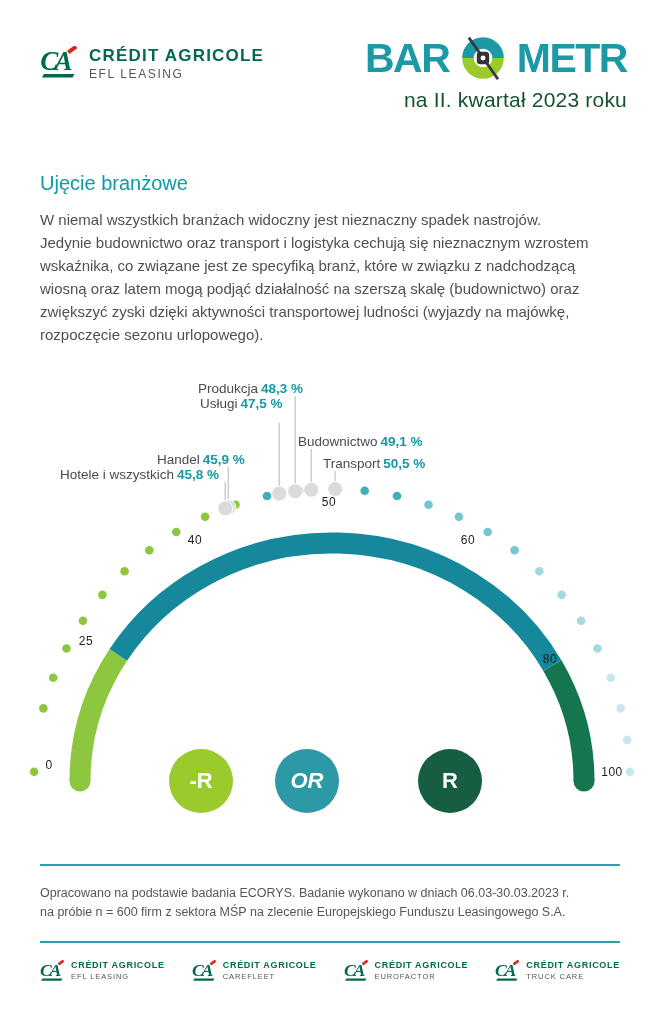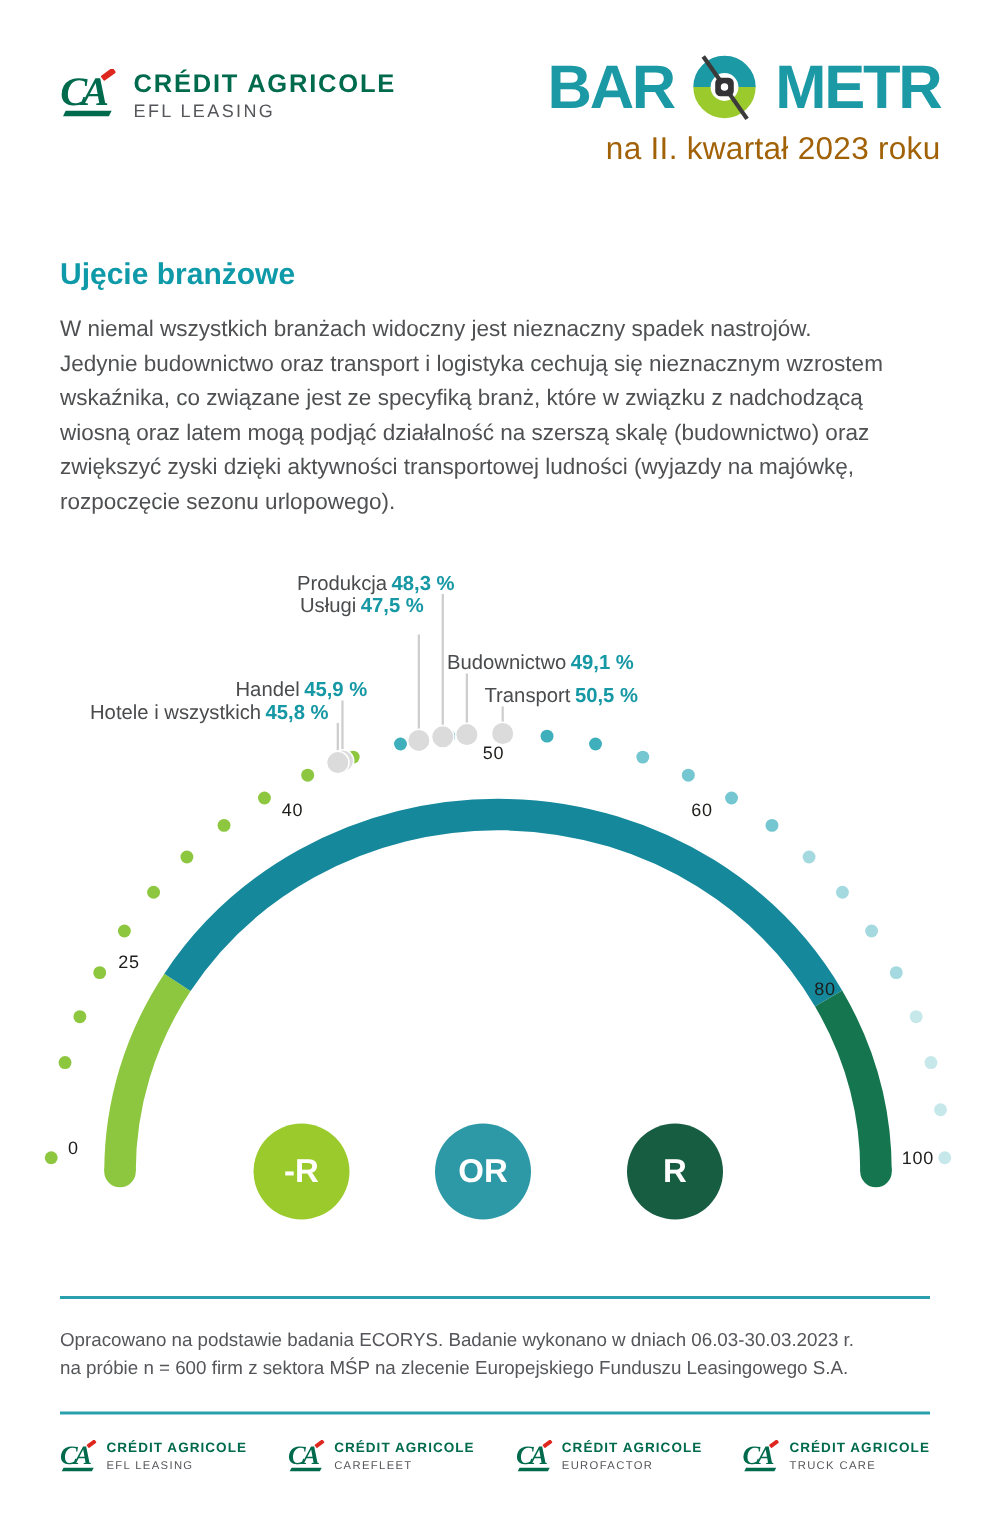"na II. kwartał 2023 roku" .barometr-sub { color: #a16207 -> #14532d }
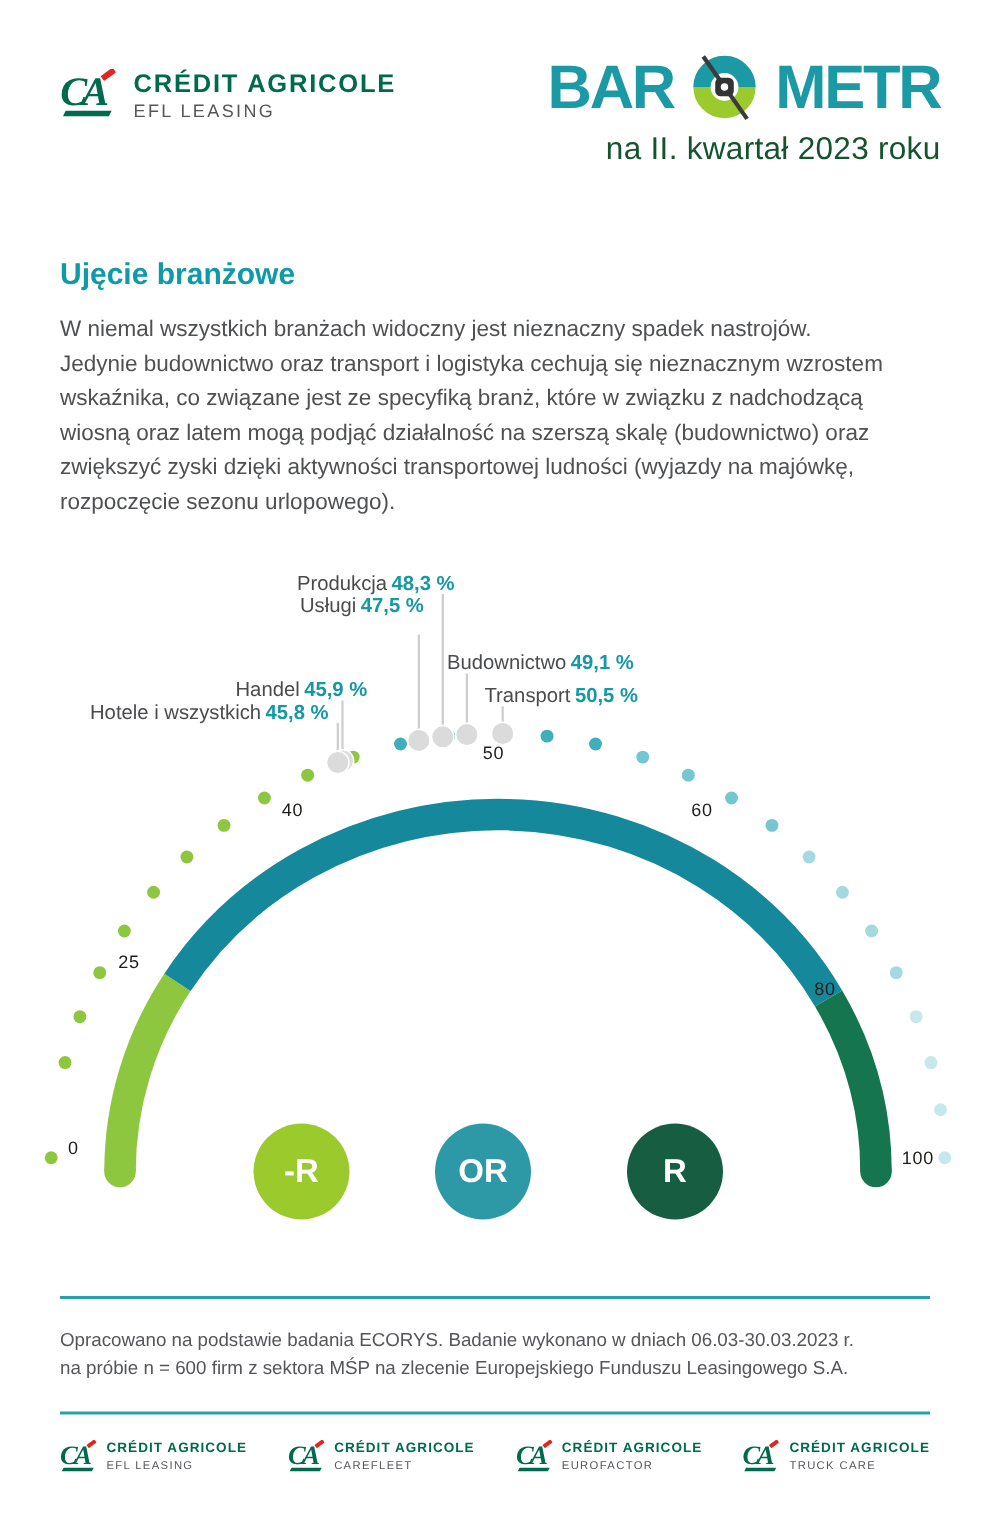"Ujęcie branżowe" .section-heading { font-weight: bold -> normal }
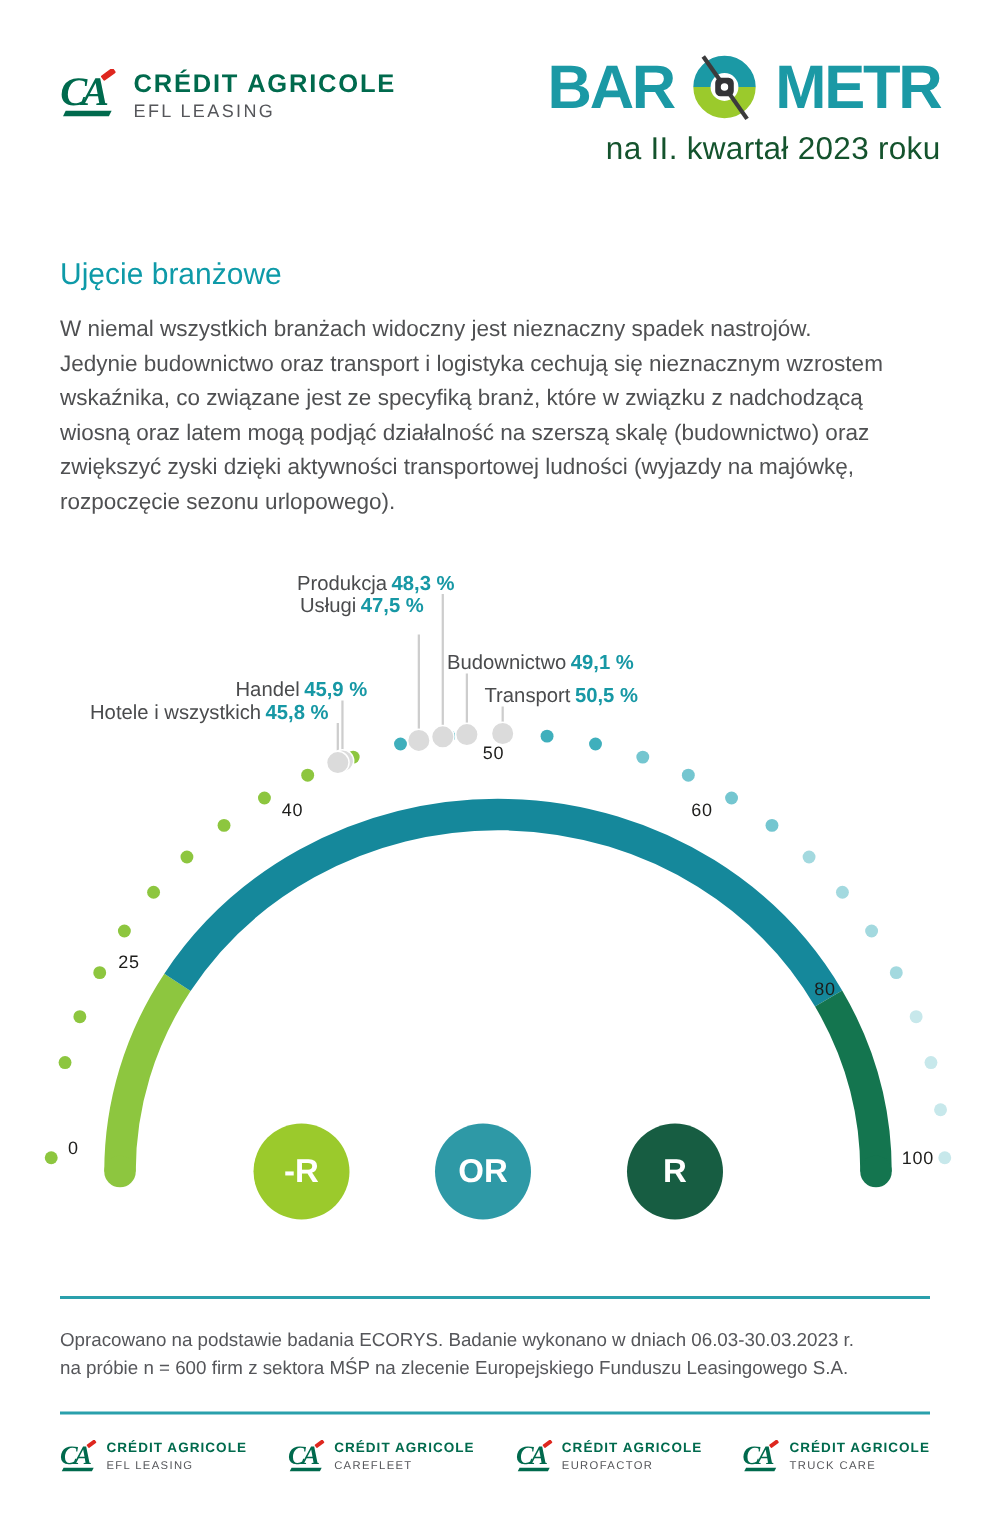"OR" div.legend-circle { font-style: none -> italic; left: 290px -> 275px }
